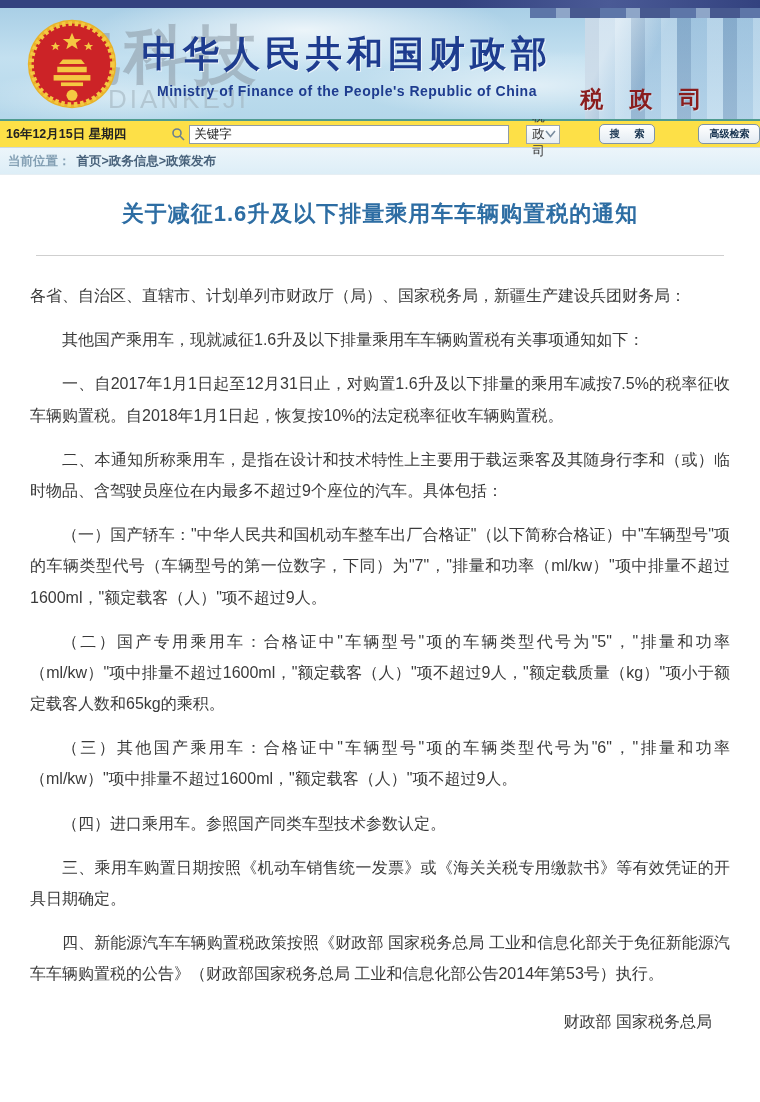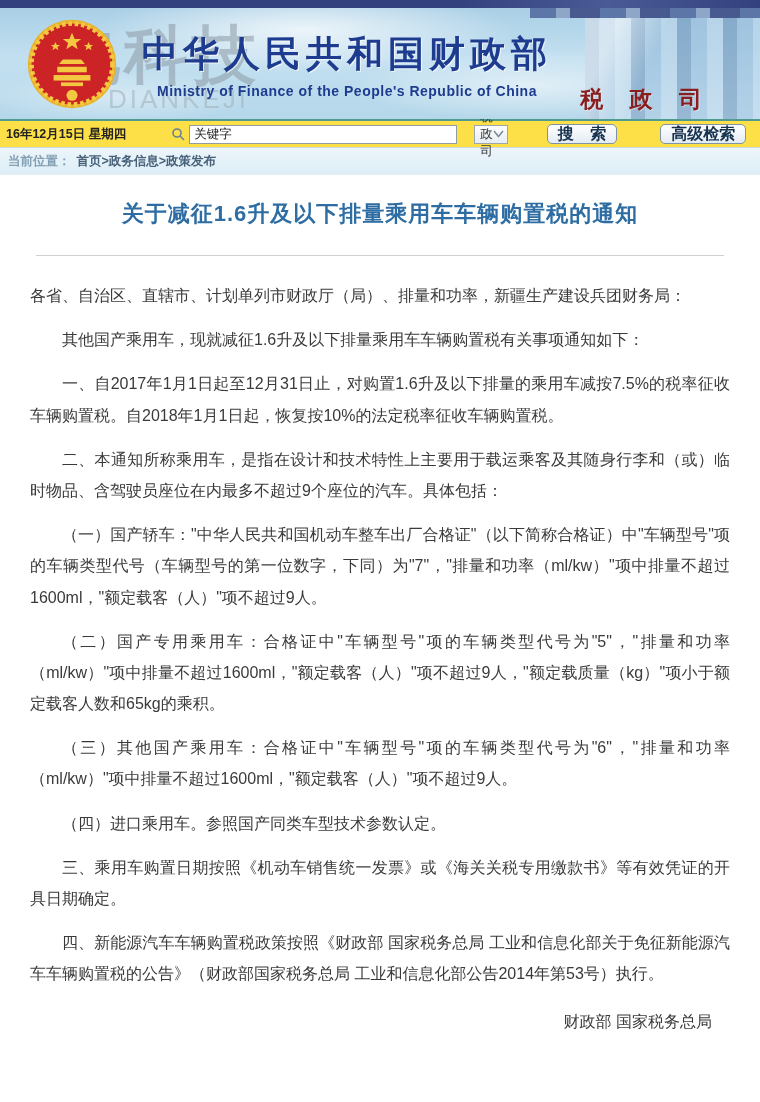"关键字" .search-input { width: 268px -> 320px }
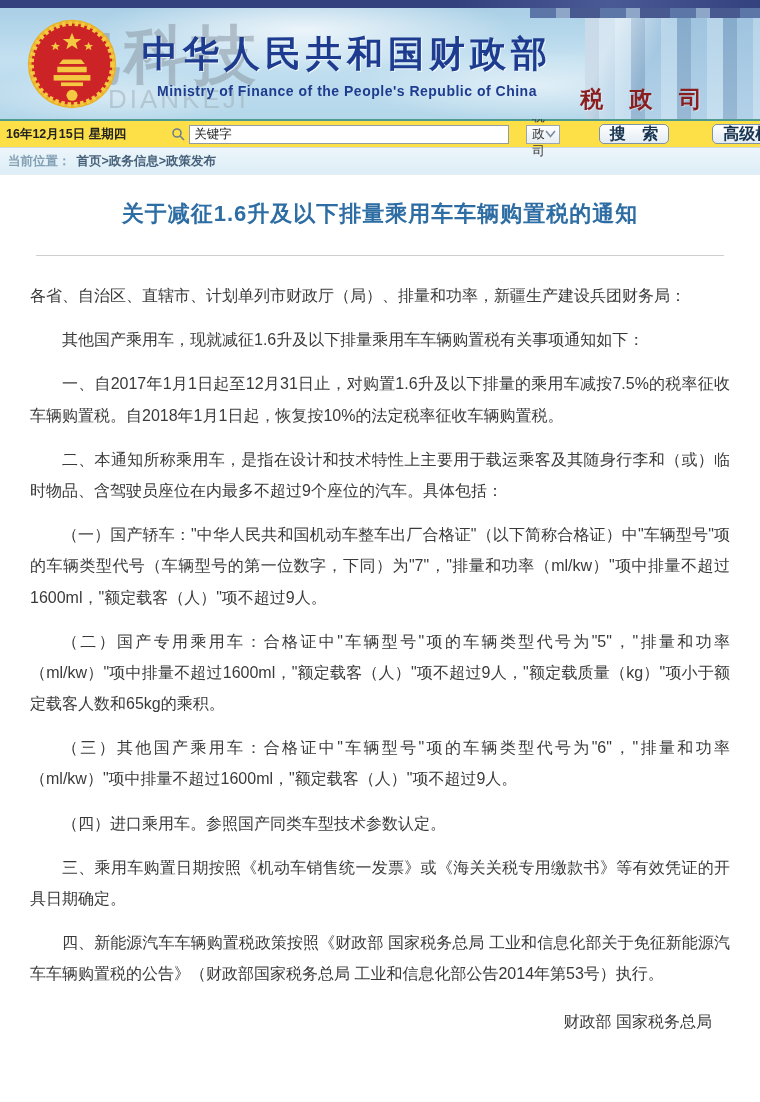"搜 索" .btn { font-size: 16px -> 10px }
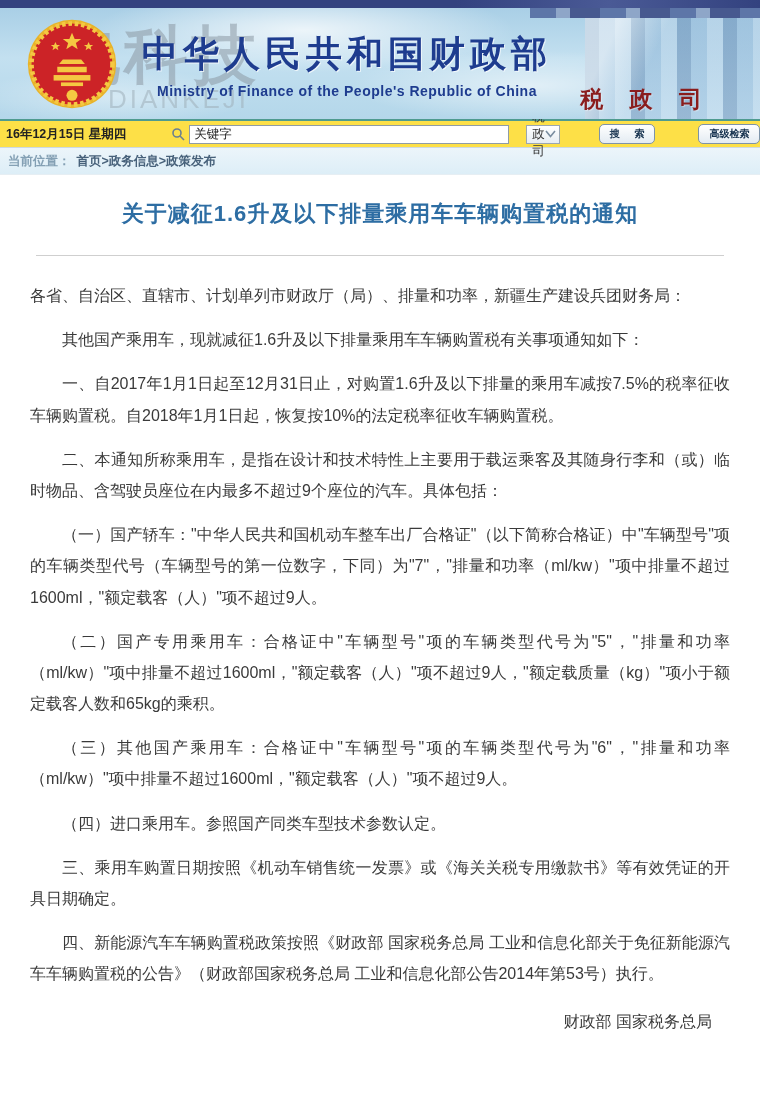"各省、自治区、直辖市、计划单列市财政厅（局）、排量和功率，新疆生产建设兵团财务局" p.doc-paragraph { text: 排量和功率 -> 国家税务局 }
